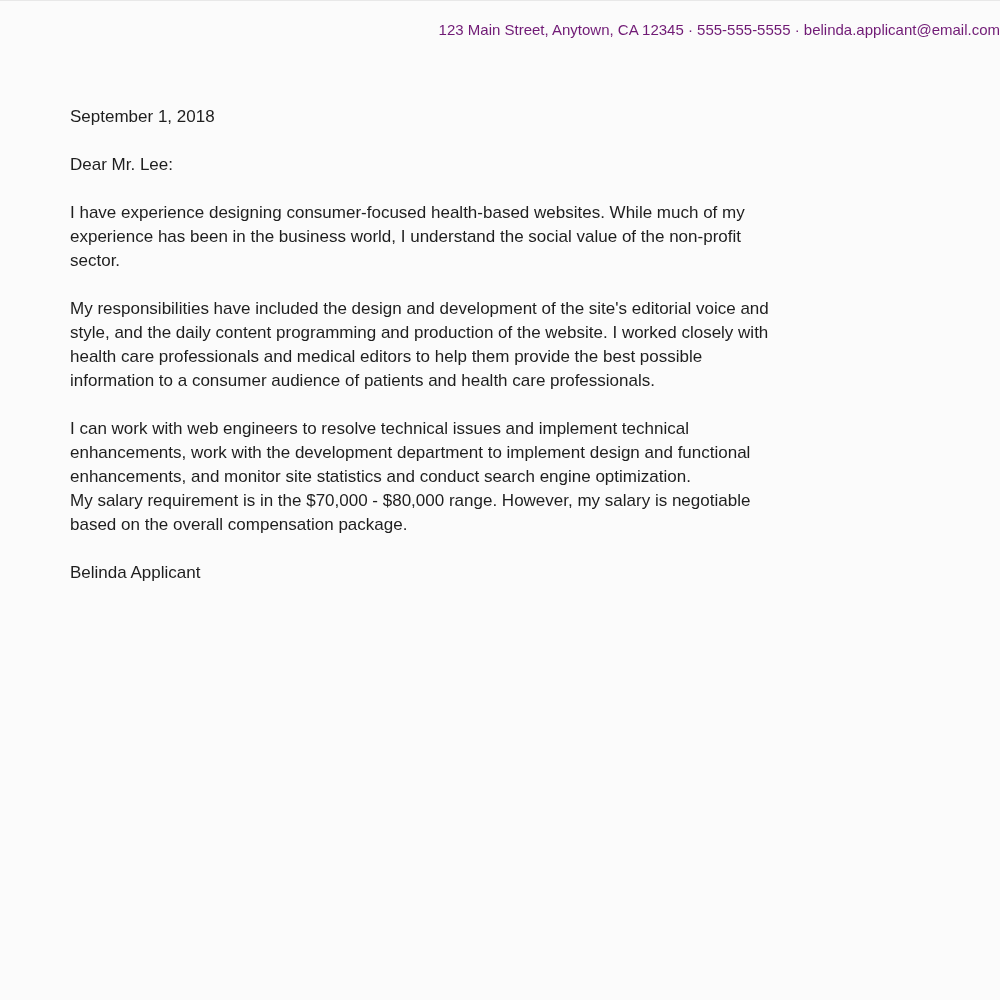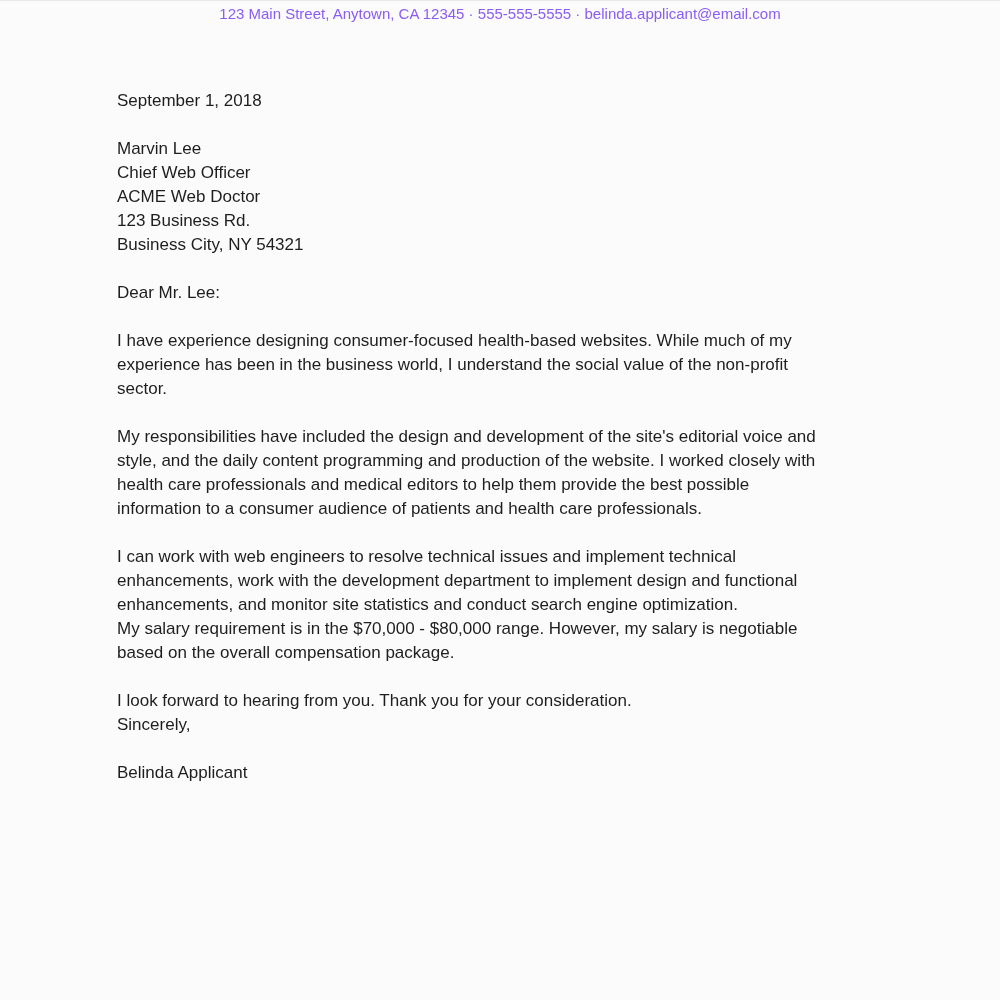"123 Main Street, Anytown, CA" .letterhead { color: #8b5cf6 -> #701a75; padding-top: 2px -> 18px; text-align: center -> right }
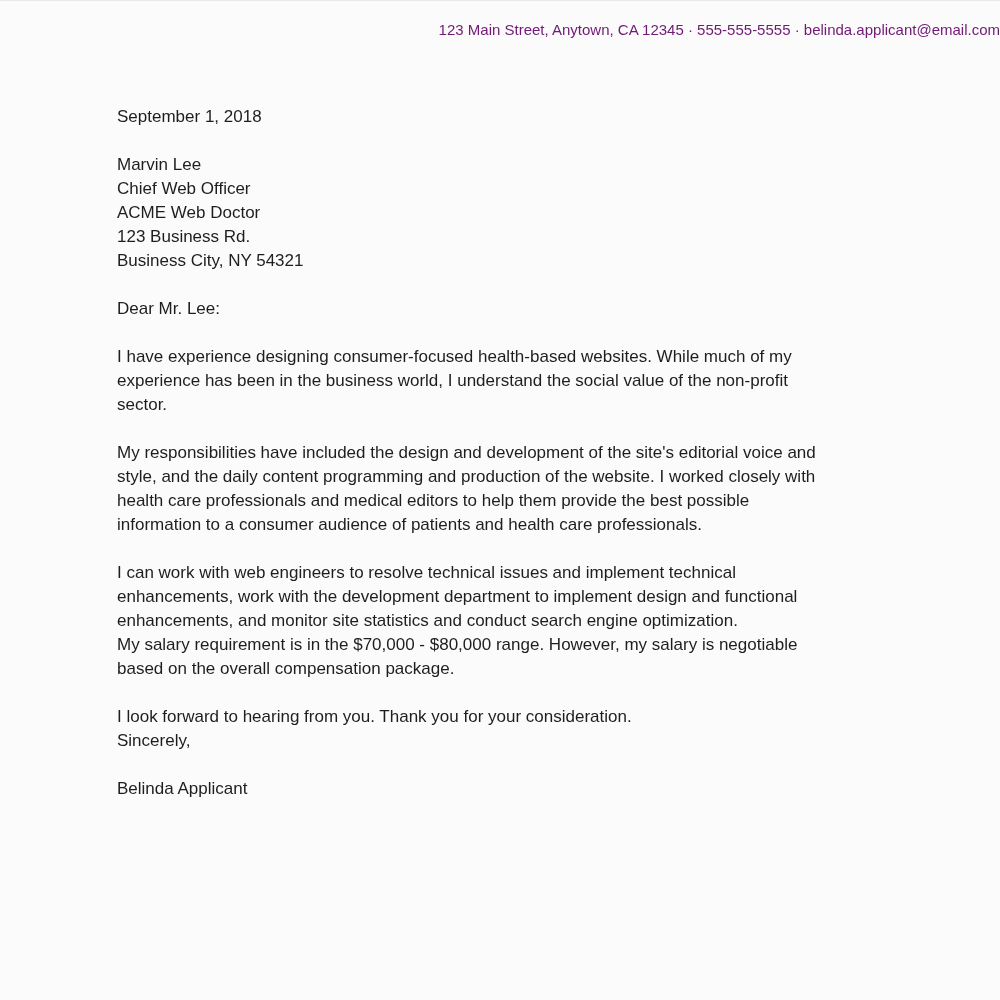"September 1, 2018" .letter-body { margin: 64px 0 0 117px -> 64px 0 0 70px }
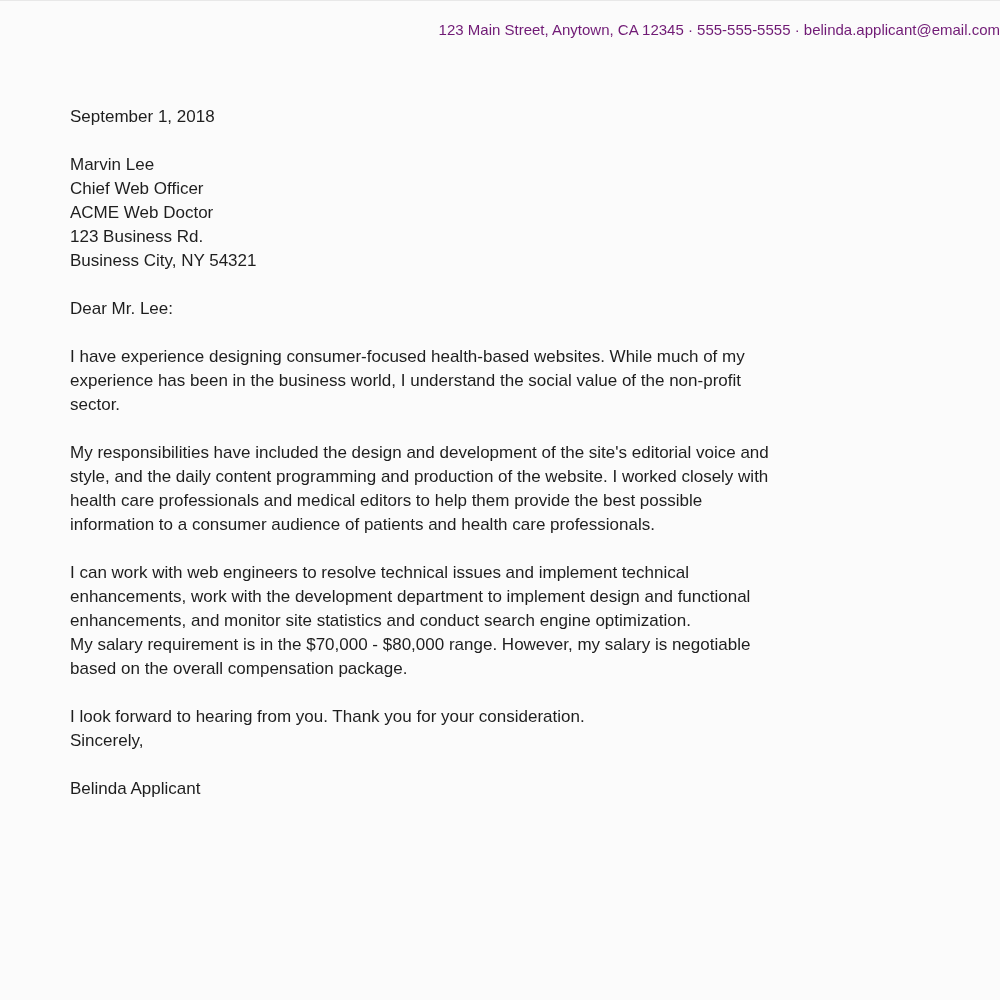"Marvin Lee" div.recipient-block { html: <div> <div>Marvin Lee</div> <div>Chief Web Officer</div> <div>ACME Web Doctor</div> <div>123 Business Rd.</div> <div>Business City, NY 54321</div> </div> -> none }
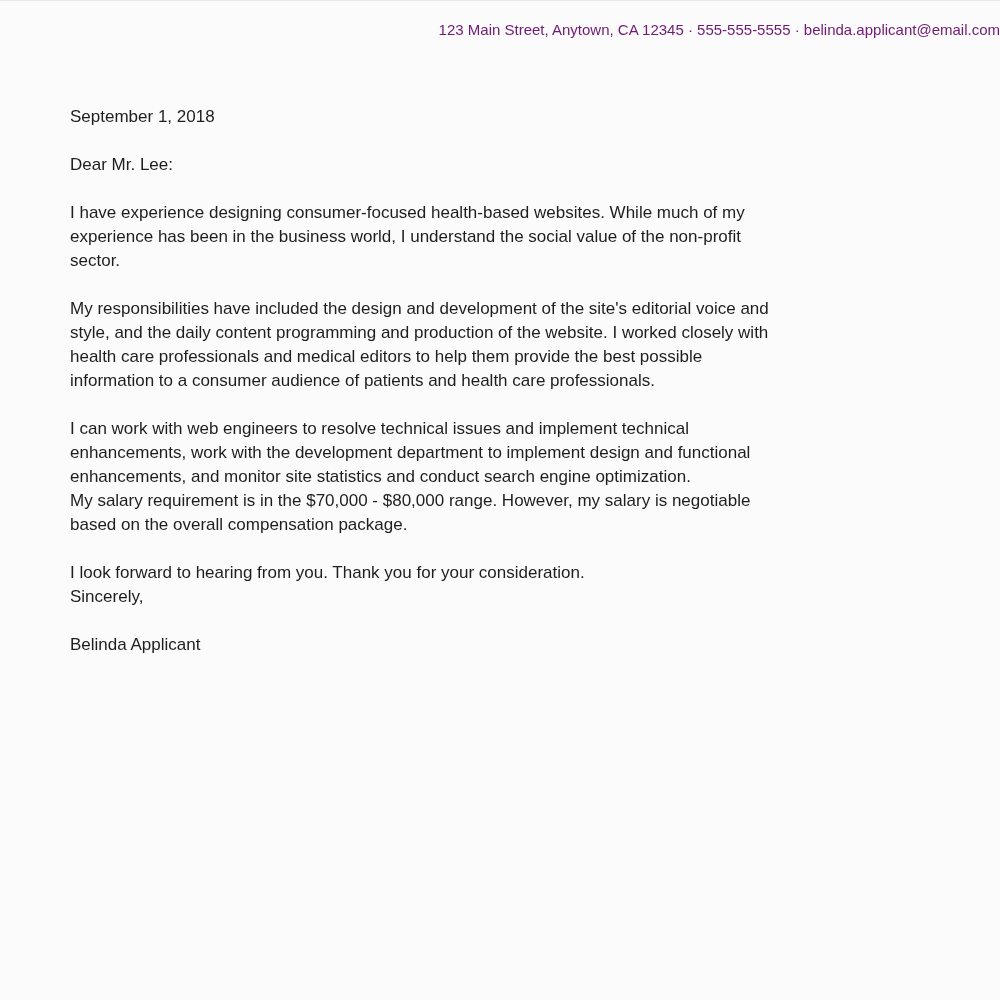"I look forward to hearing" p.block { html: <p>I look forward to hearing from you. Thank you for your consideration. Sincerely,</p> -> none }
